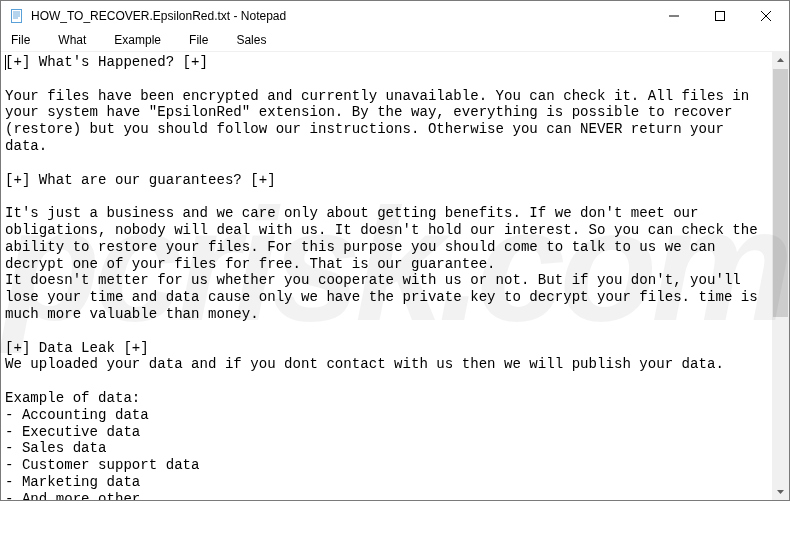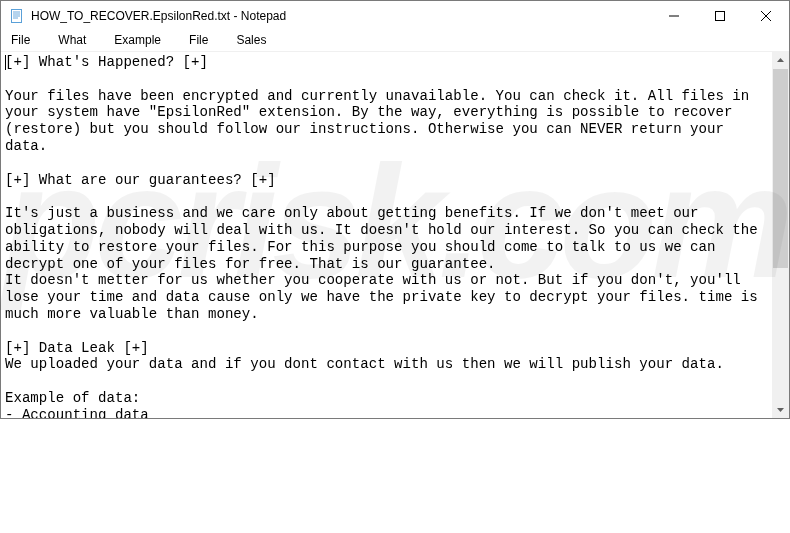"HOW_TO_RECOVER.EpsilonRed.txt - Notepad" .window { height: 419px -> 501px }
